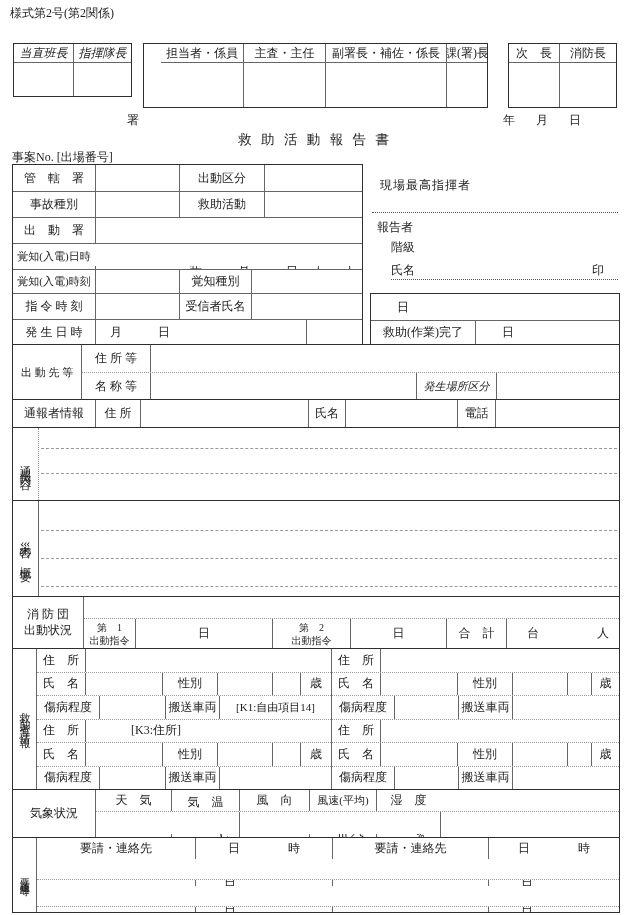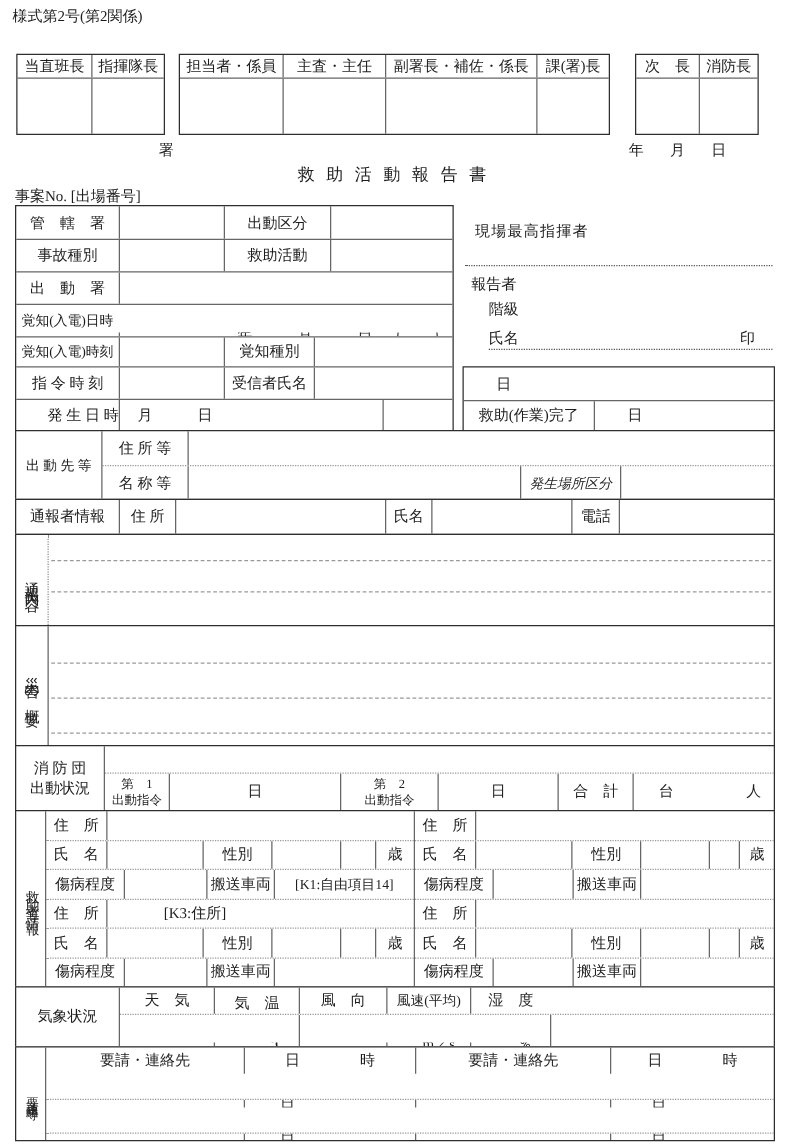"当直班長" div.sec { font-style: none -> italic; height: 65px -> 54px }
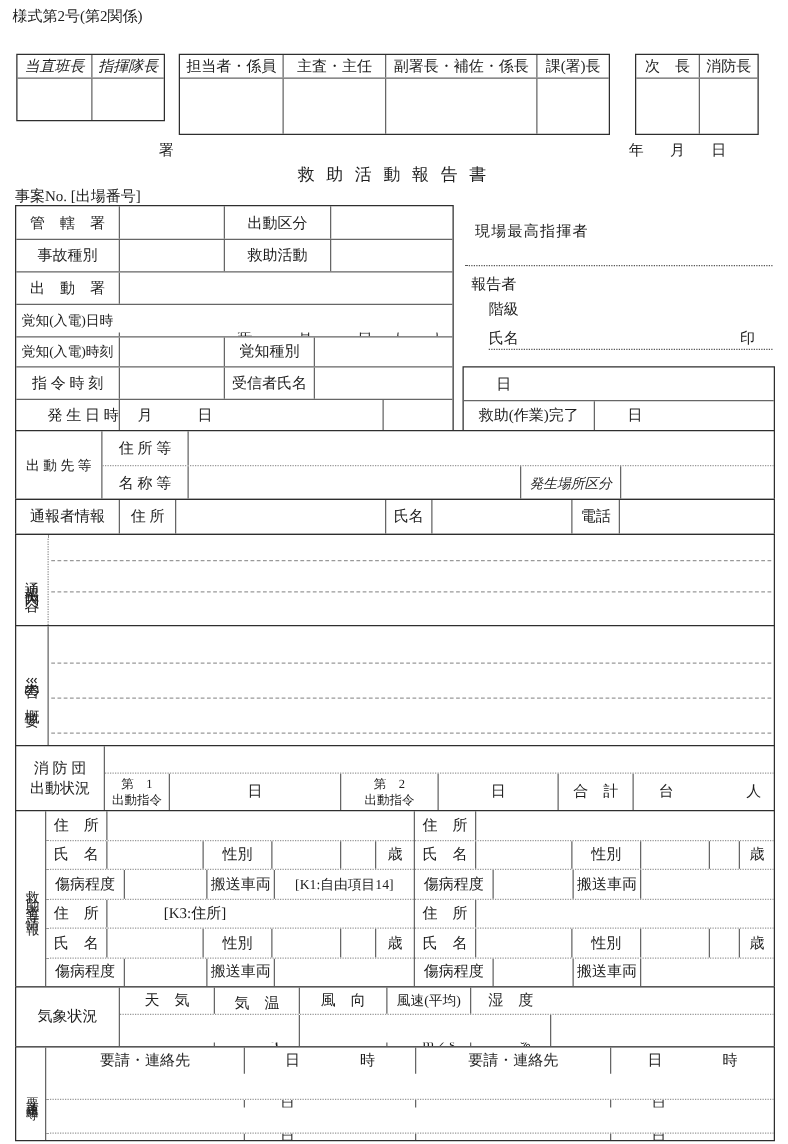"担当者・係員" div.sec { padding-left: none -> 17px }
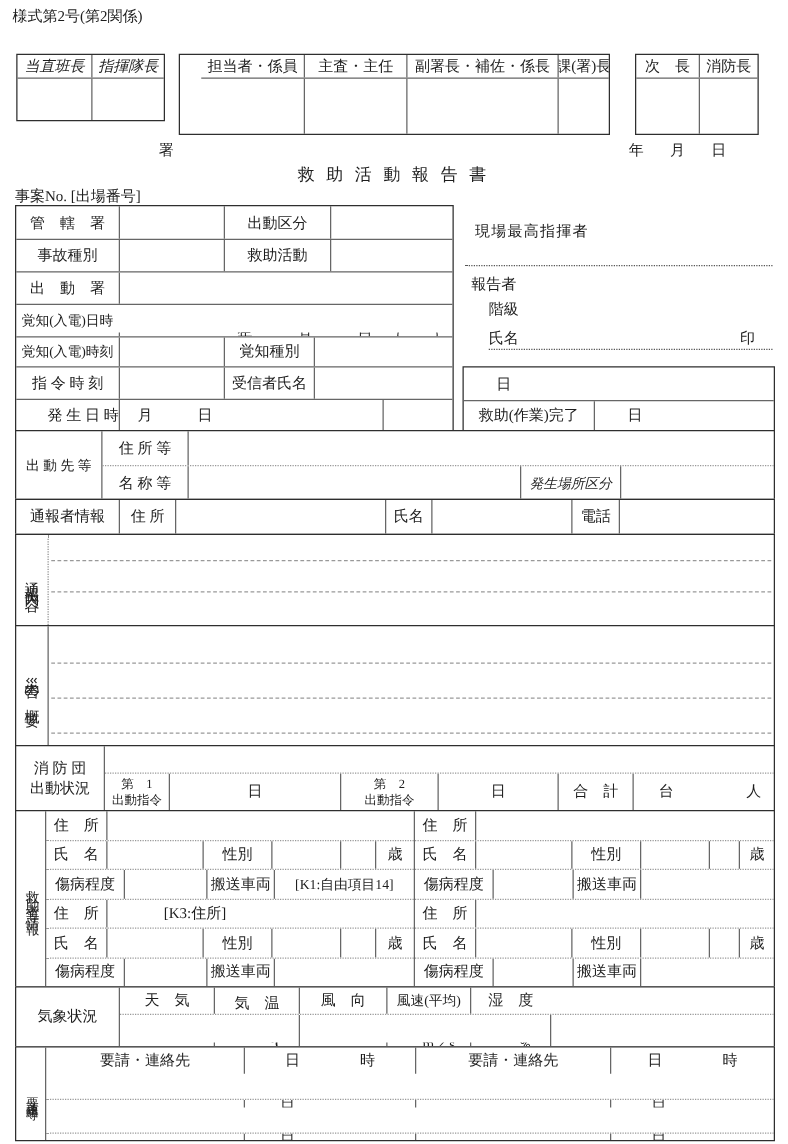"次 長" div.sec { width: 99px -> 109px }
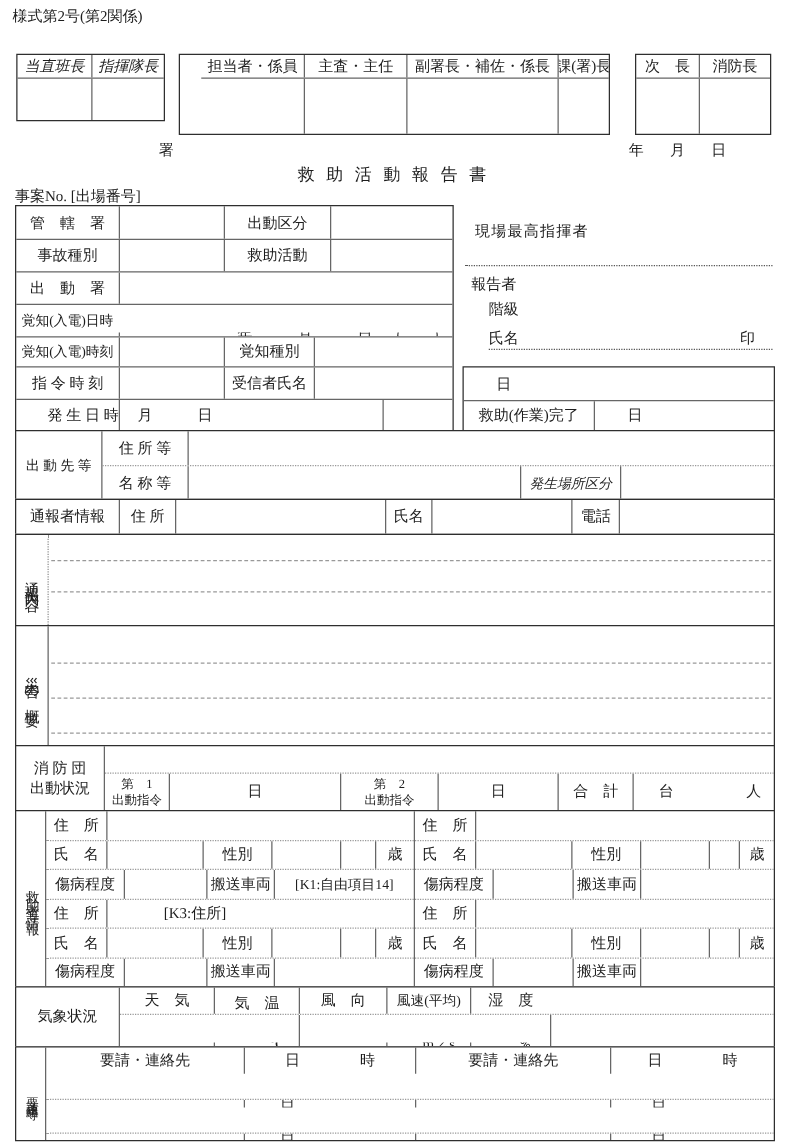"発 生 日 時" div.c { justify-content: flex-end -> none }
